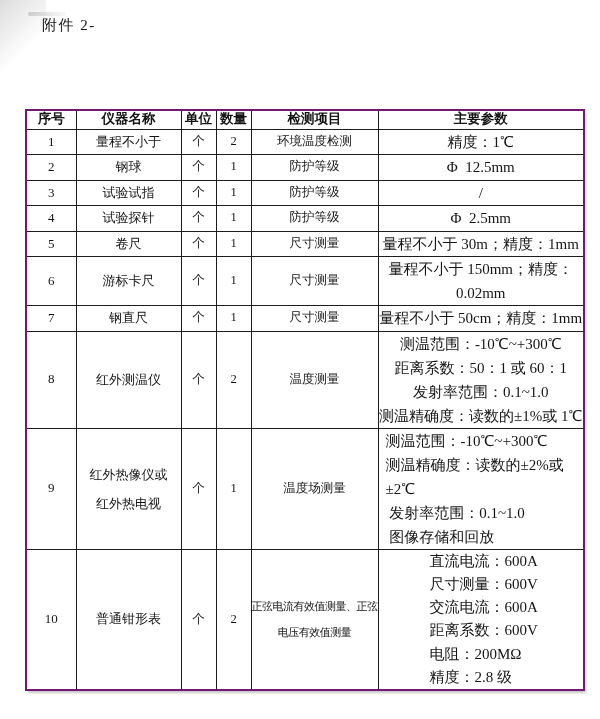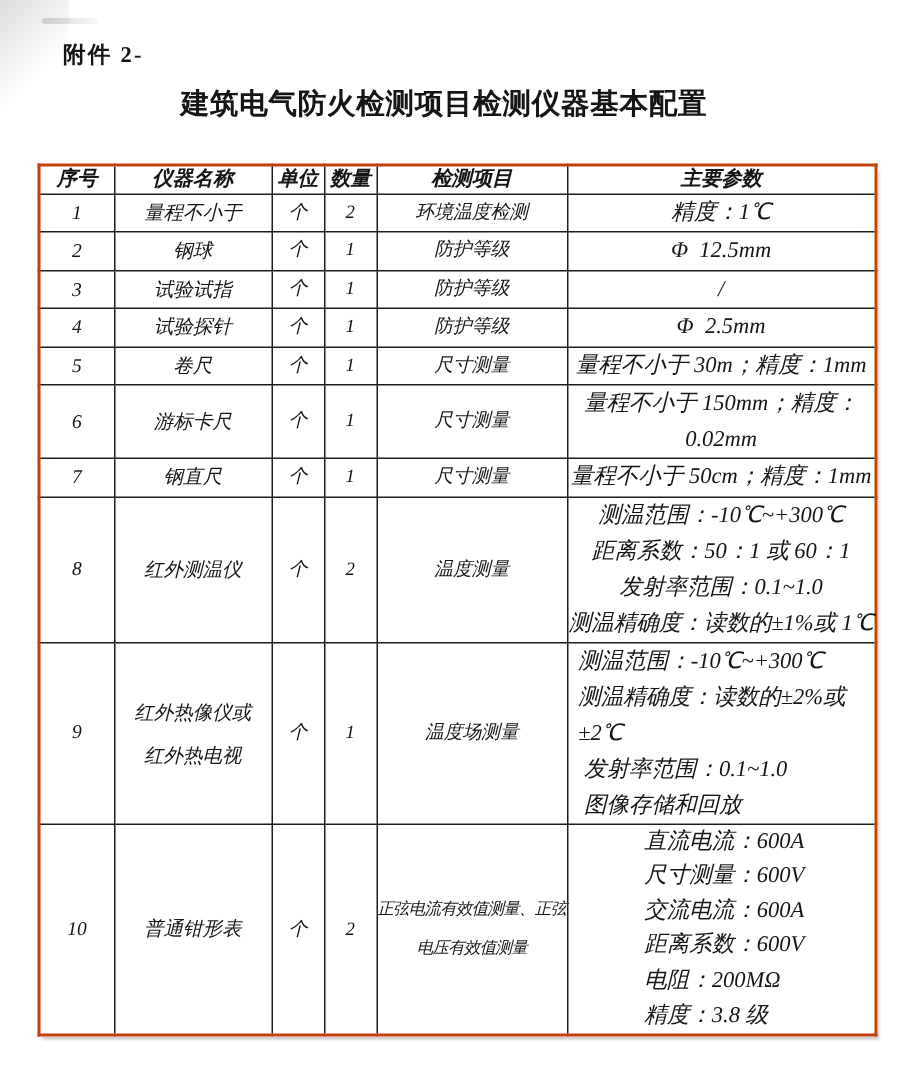"附件 2-" .attachment { font-weight: bold -> none; top: 27px -> 16px }
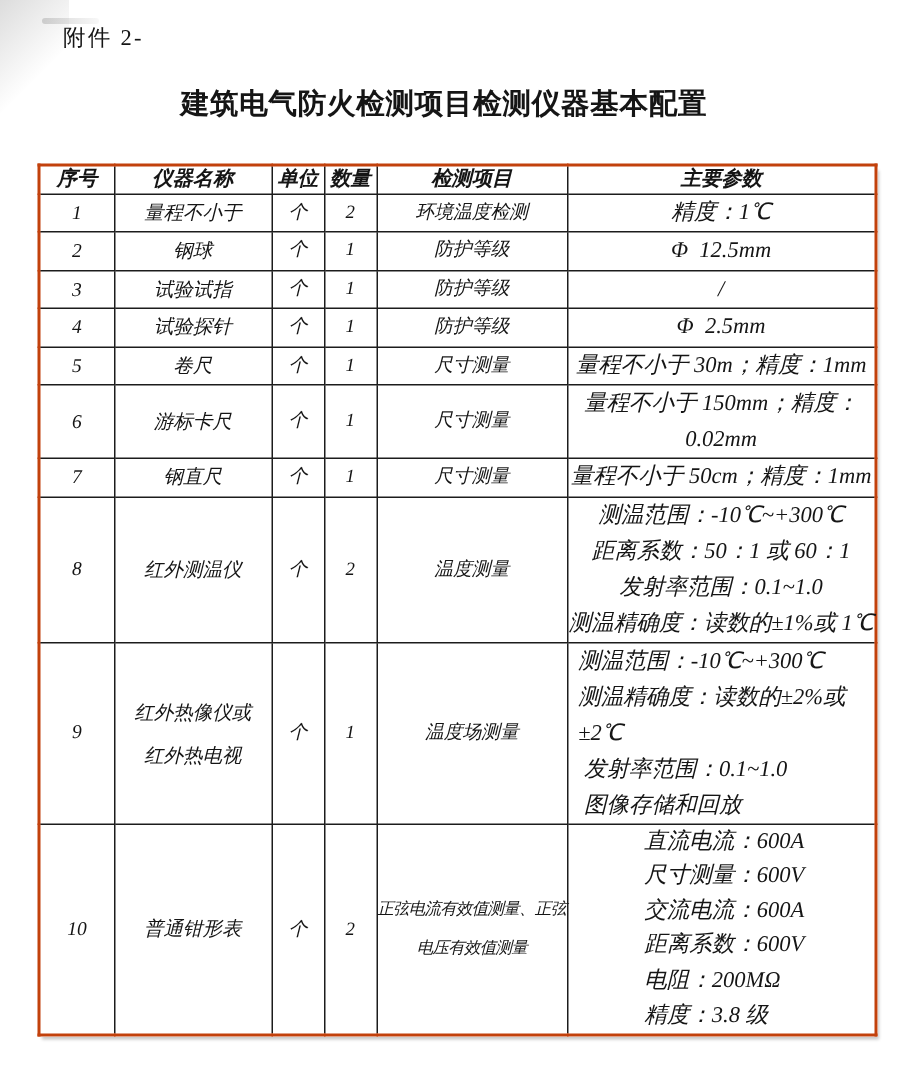"建筑电气防火检测项目检测仪器基本配置" h1.title { html: <h1>建筑电气防火检测项目检测仪器基本配置</h1> -> none }
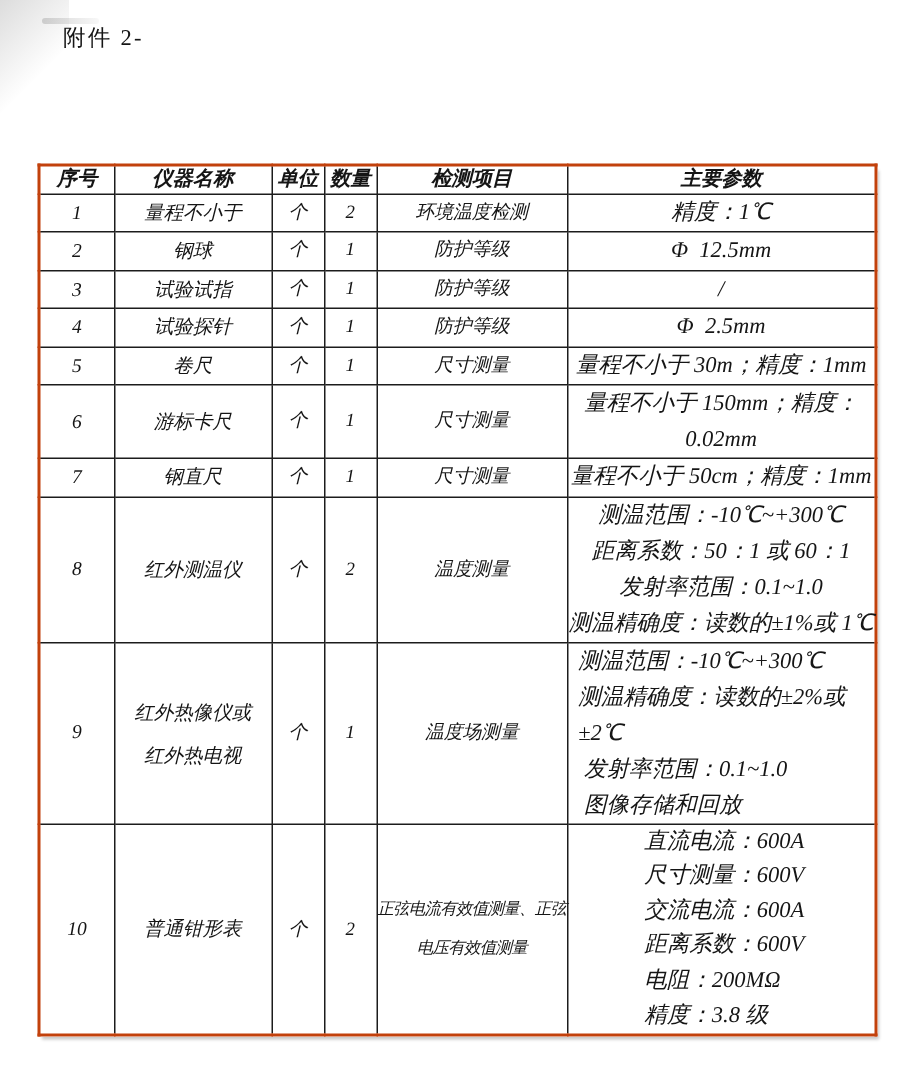"序号" table.inst { border: 2px solid #c2410c -> 2px solid #701a75; font-style: italic -> none }
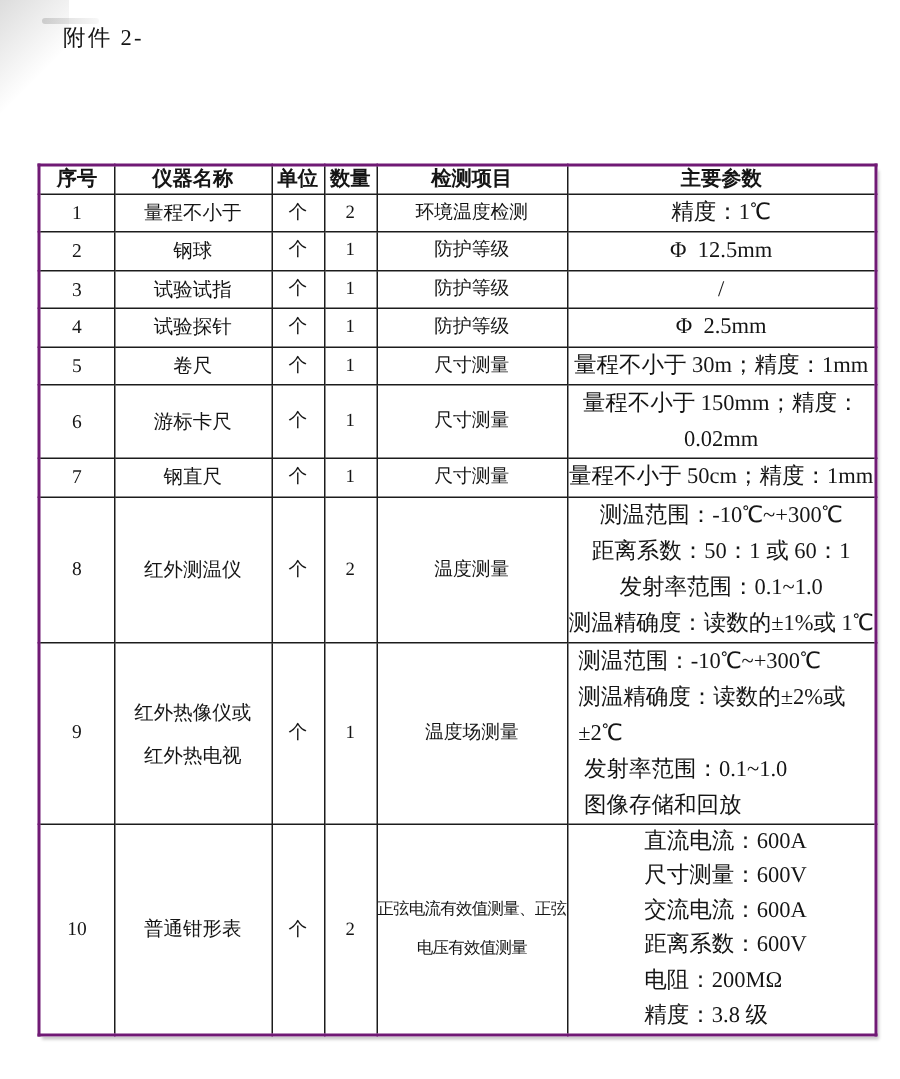"精度：3.8 级" div.pl { text: 3.8 -> 2.8 }
